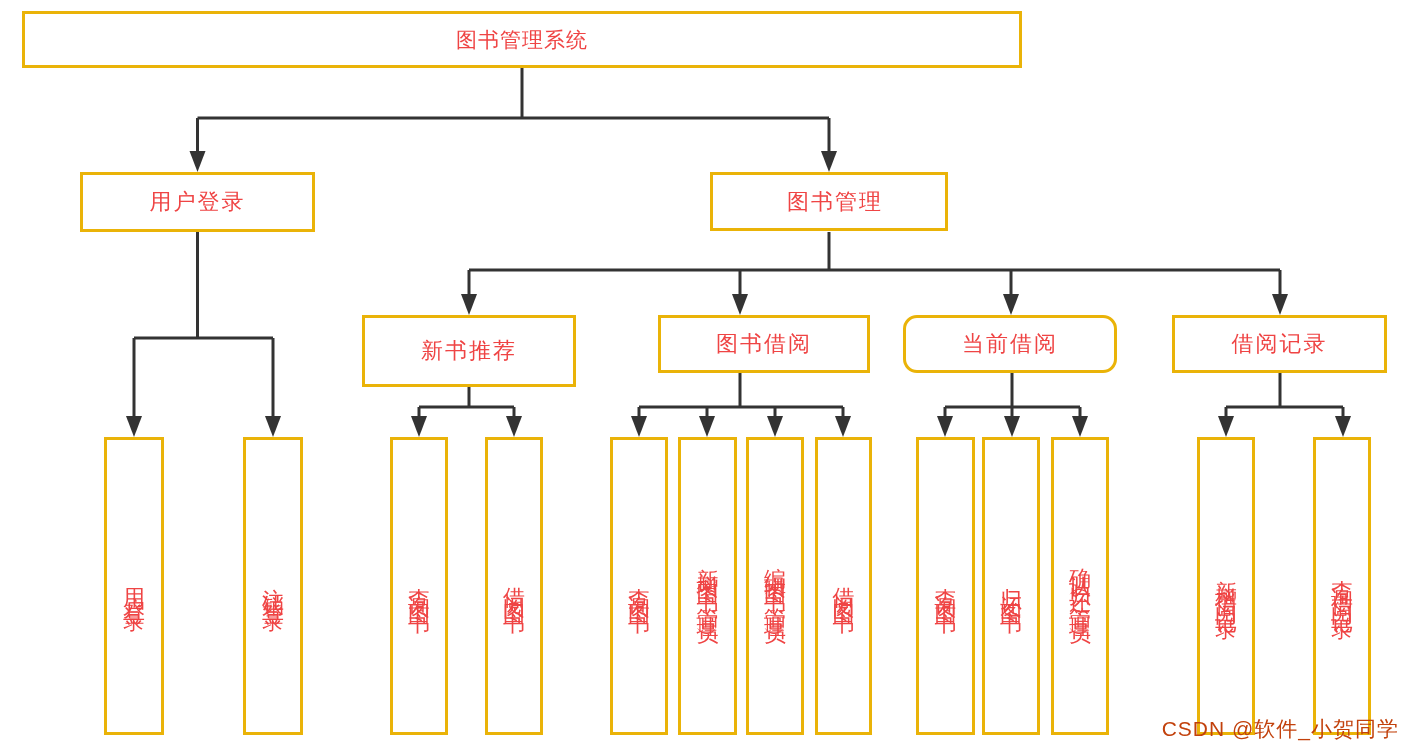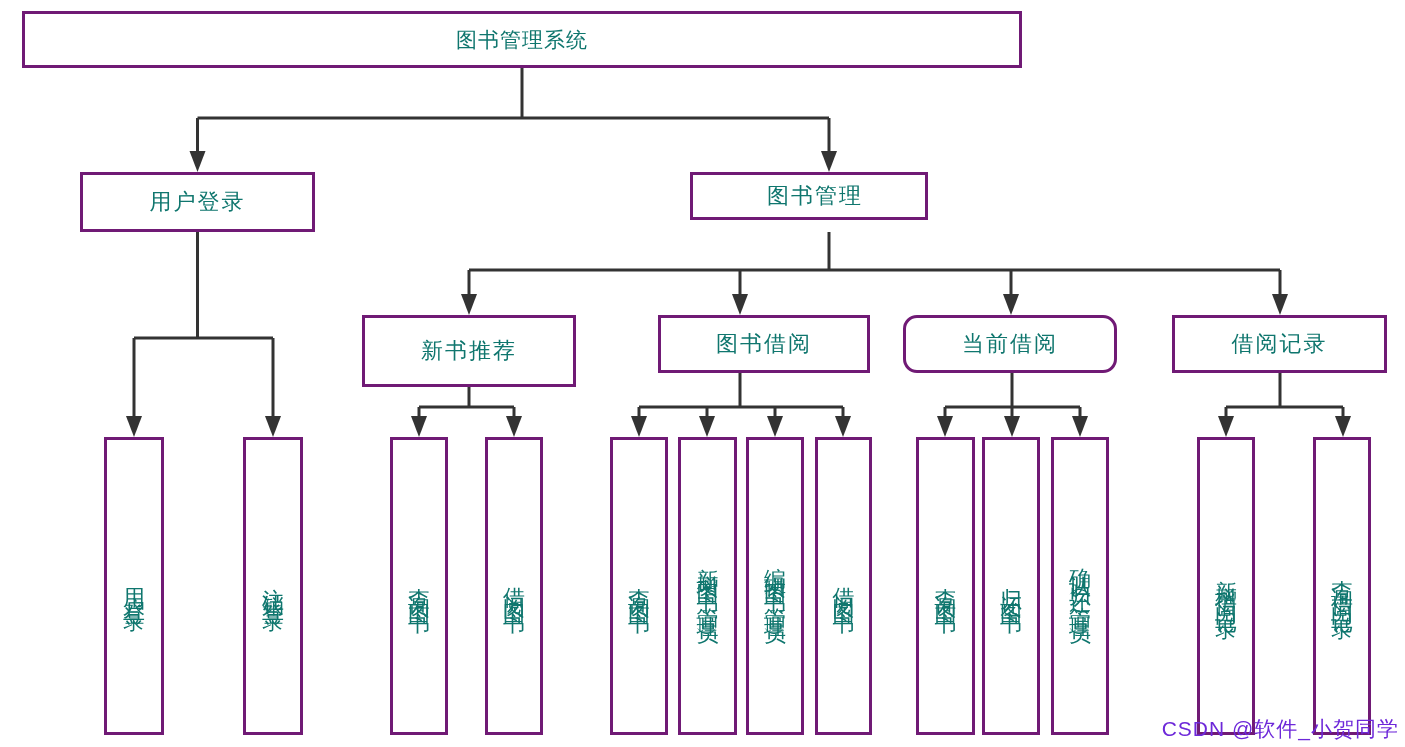"图书管理系统" .node { border: 3px solid #701a75 -> 3px solid #eab308; color: #0f766e -> #ef4444 }
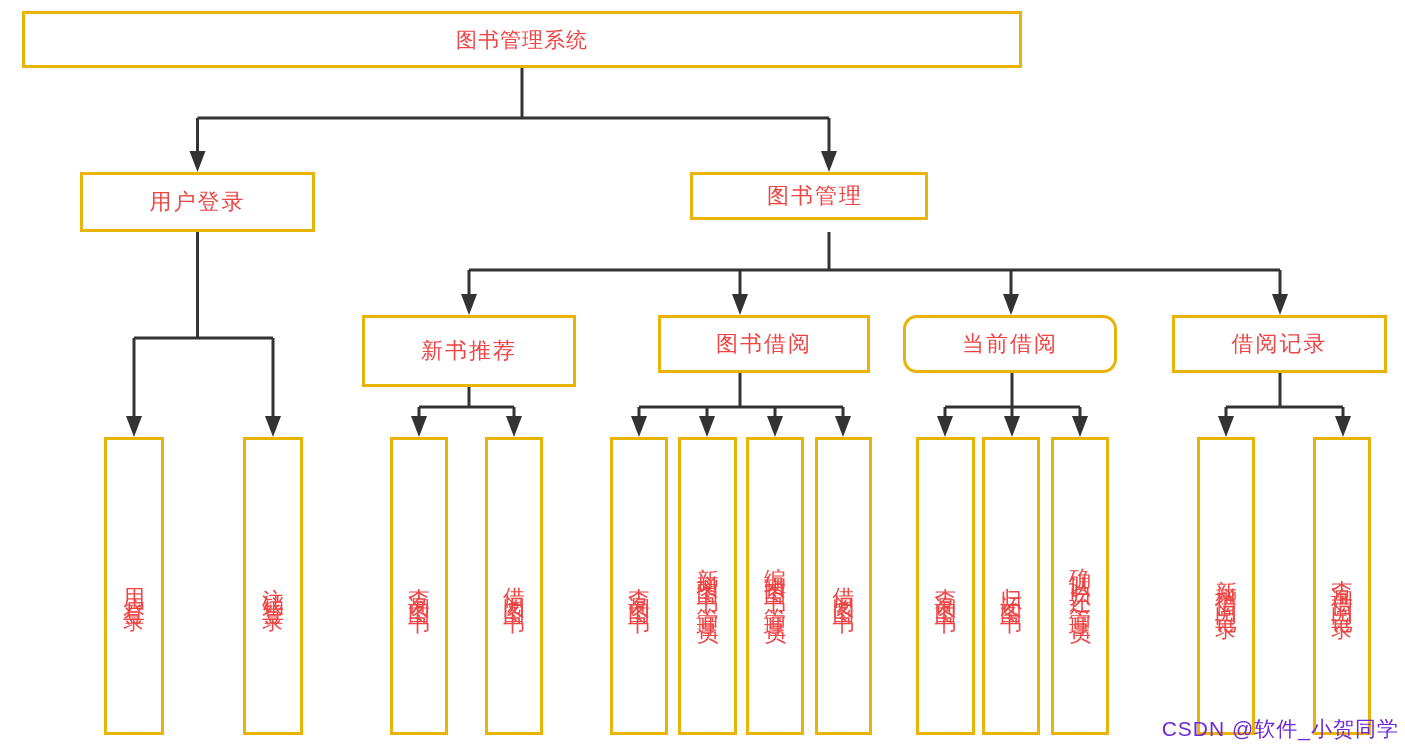"图书管理" div.node { height: 48px -> 59px; left: 690px -> 710px }
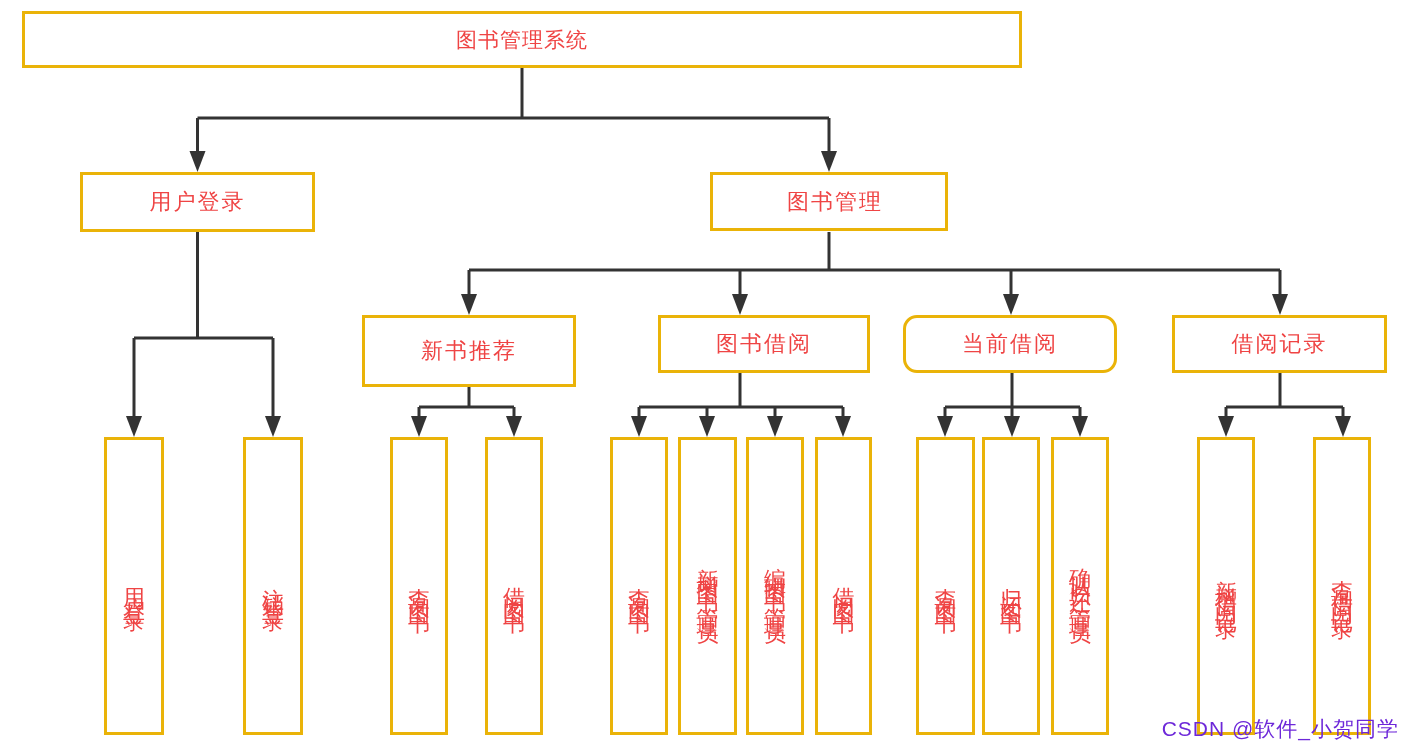"CSDN @软件_小贺同学" .watermark { color: #6d28d9 -> #c2410c }
